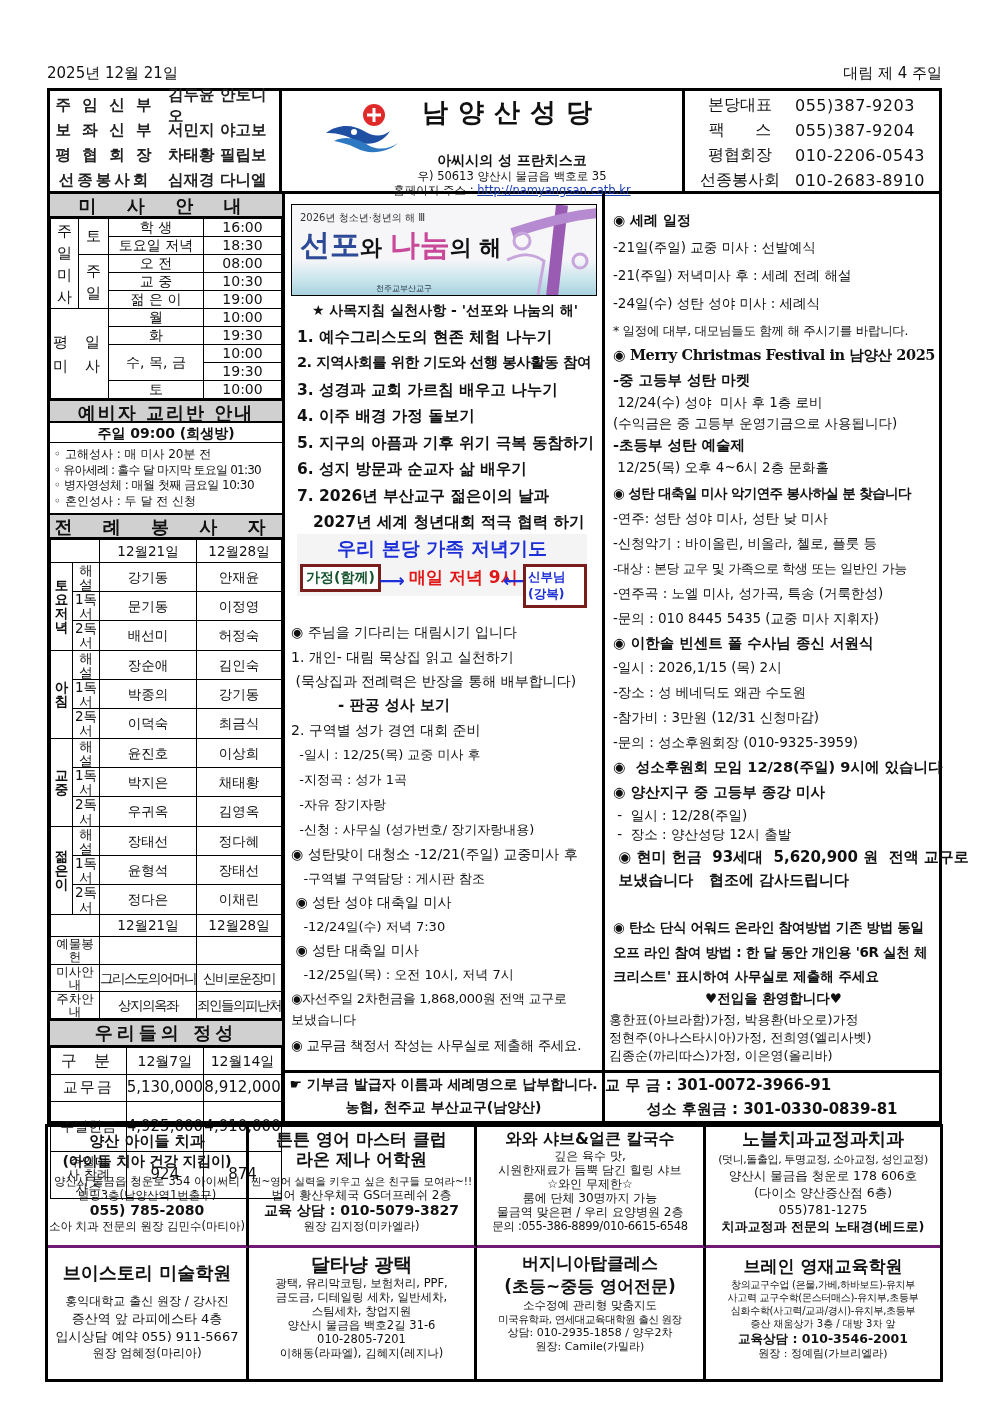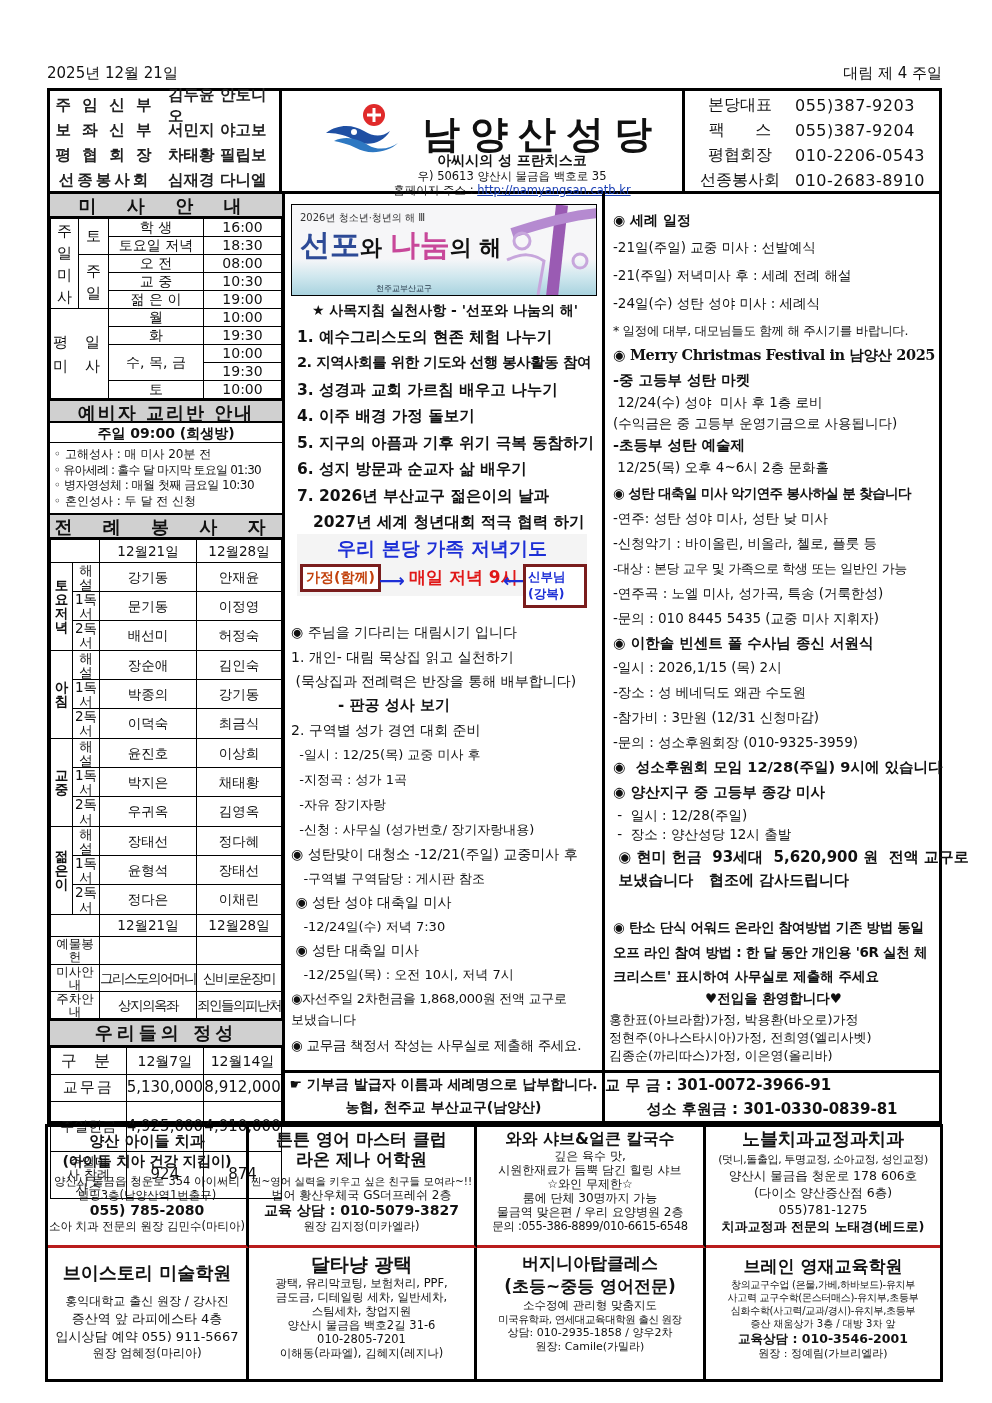"남양산성당" .church { font-size: 38px -> 26px; top: 18px -> 4px }
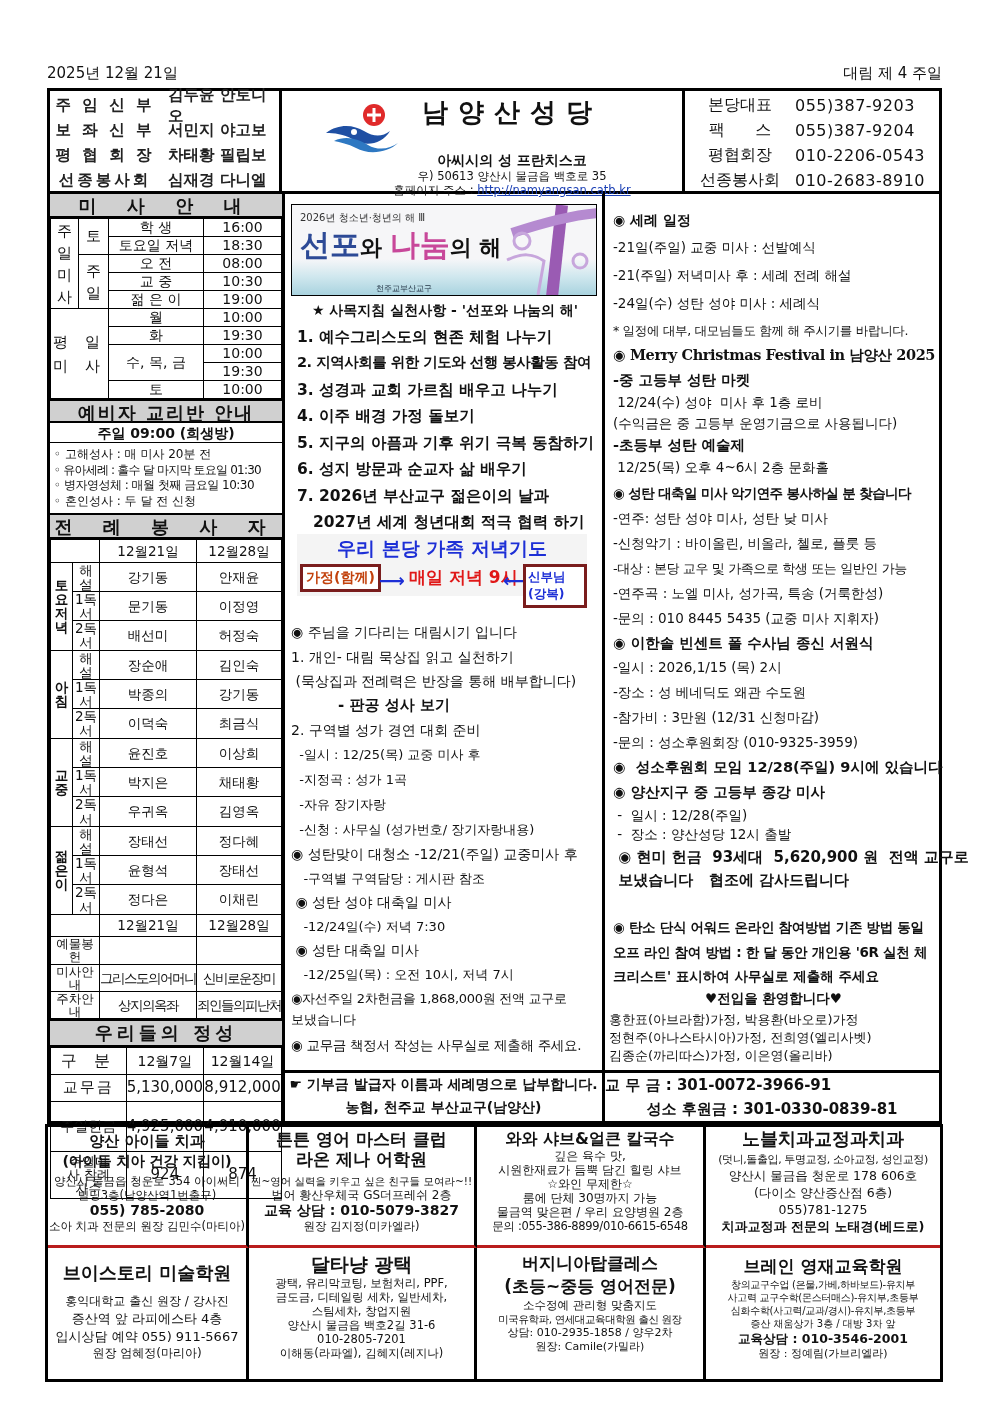"가정(함께)" div.abs { color: #c2410c -> #14532d }
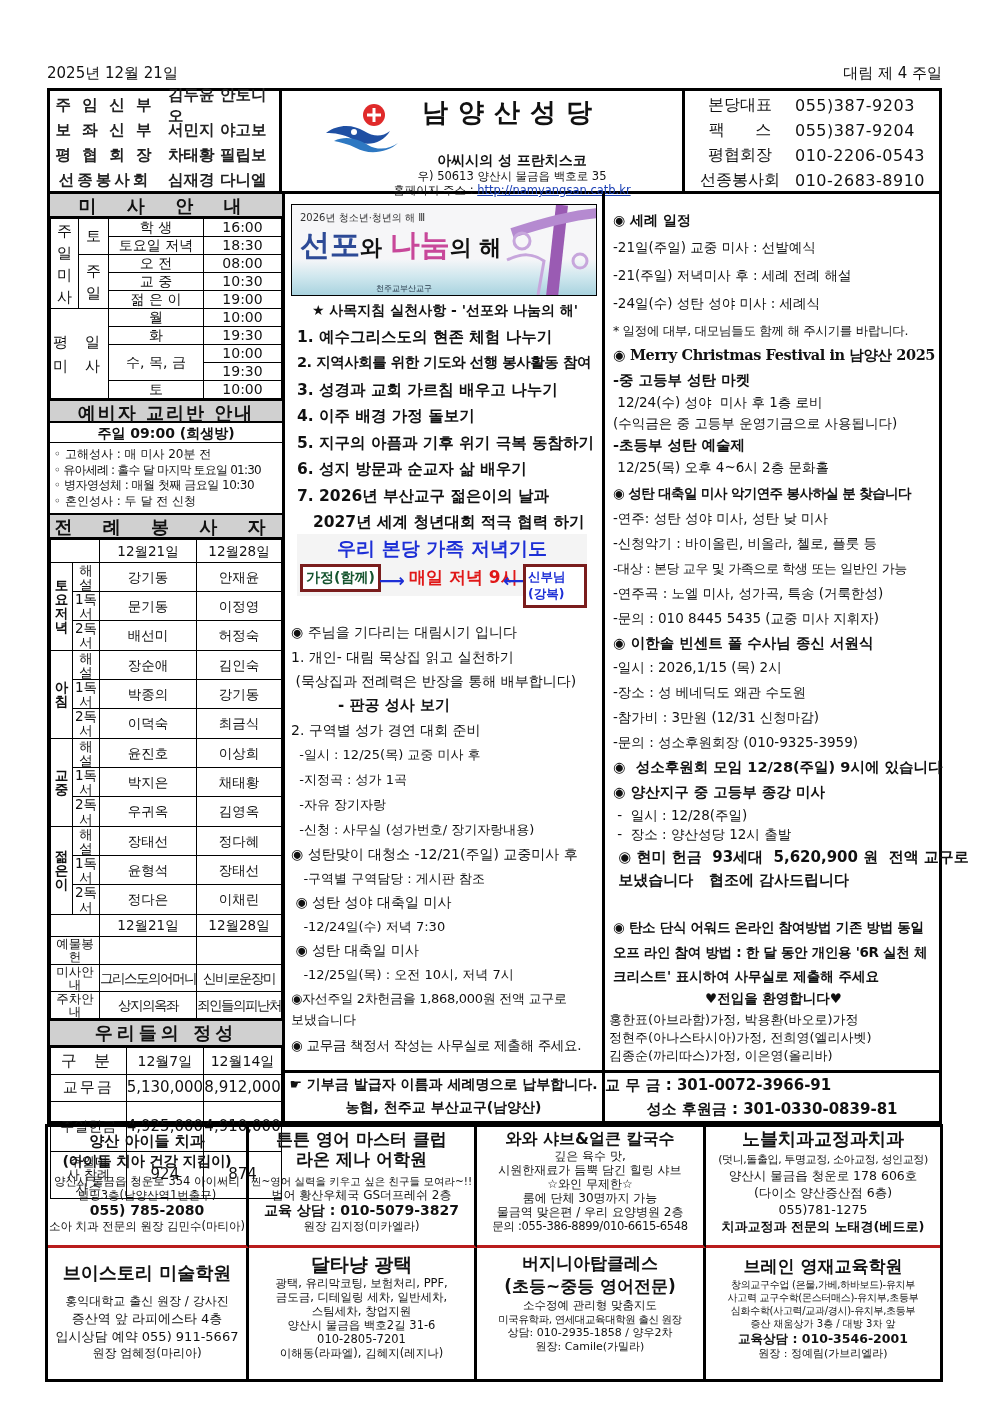"양산 아이들 치과" .ad { border-bottom: 3px solid #b91c1c -> 3px solid #701a75 }
